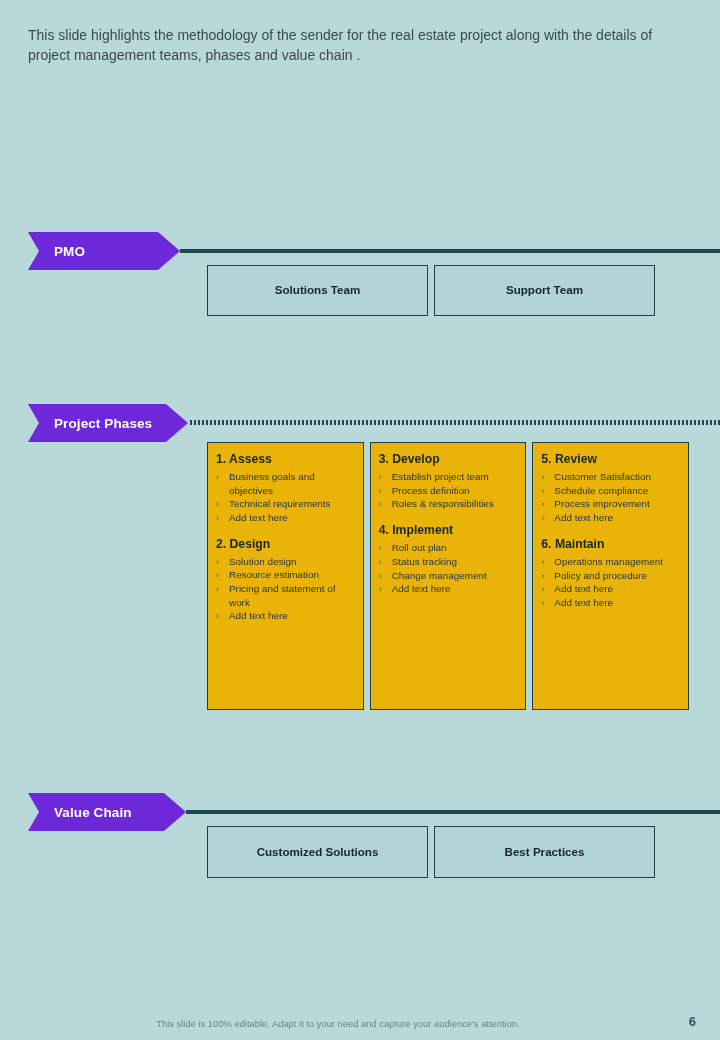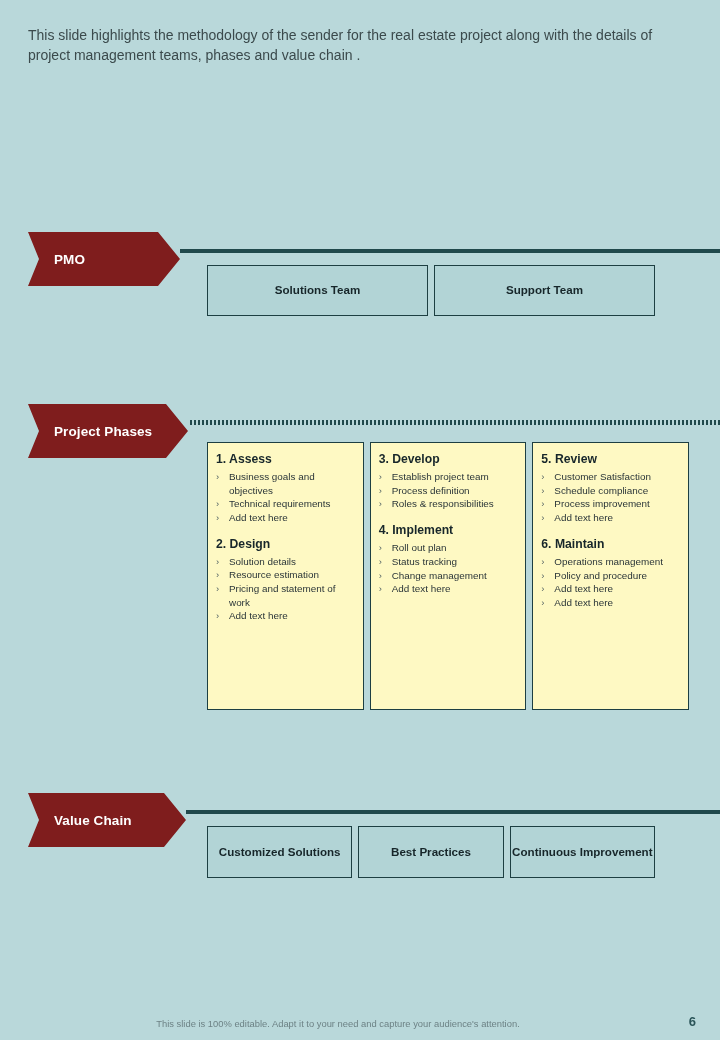"PMO" .arrow-banner { background: #7f1d1d -> #6d28d9; height: 54px -> 38px }
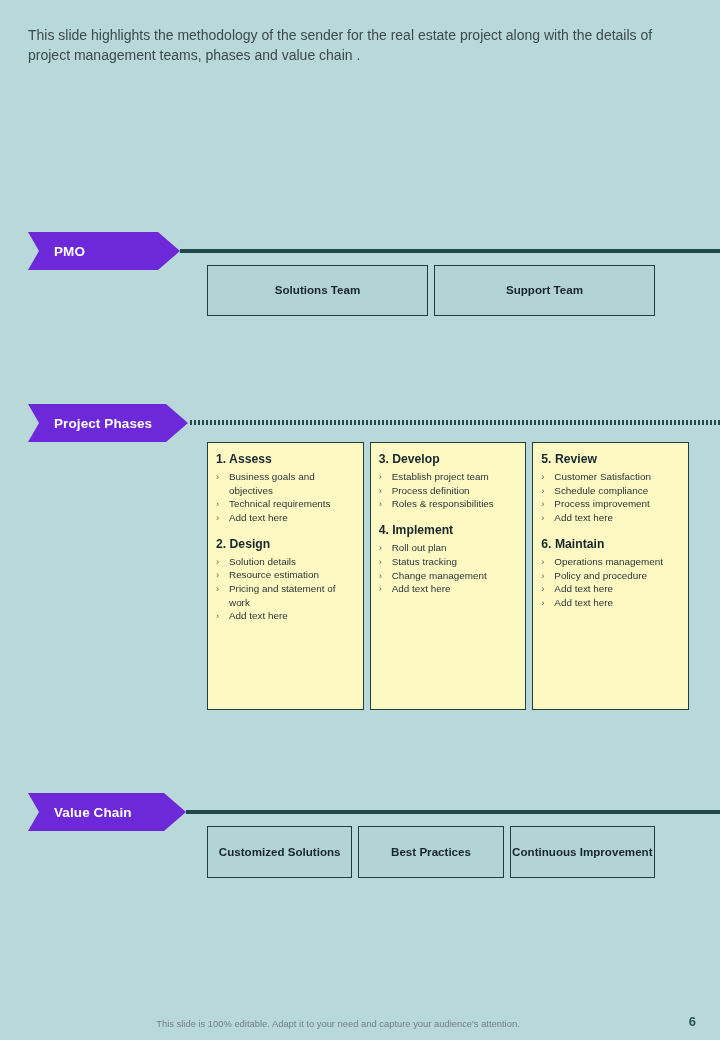"1. Assess" .phase-col { background: #fef9c3 -> #eab308 }
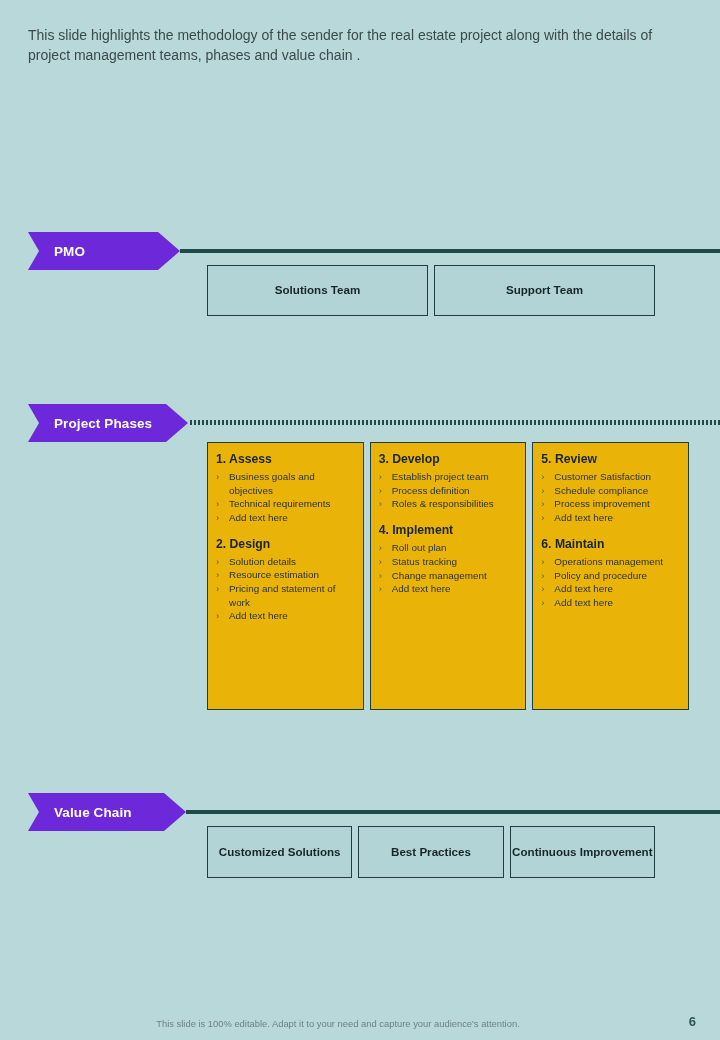"Solution details" span.li-text { text: details -> design }
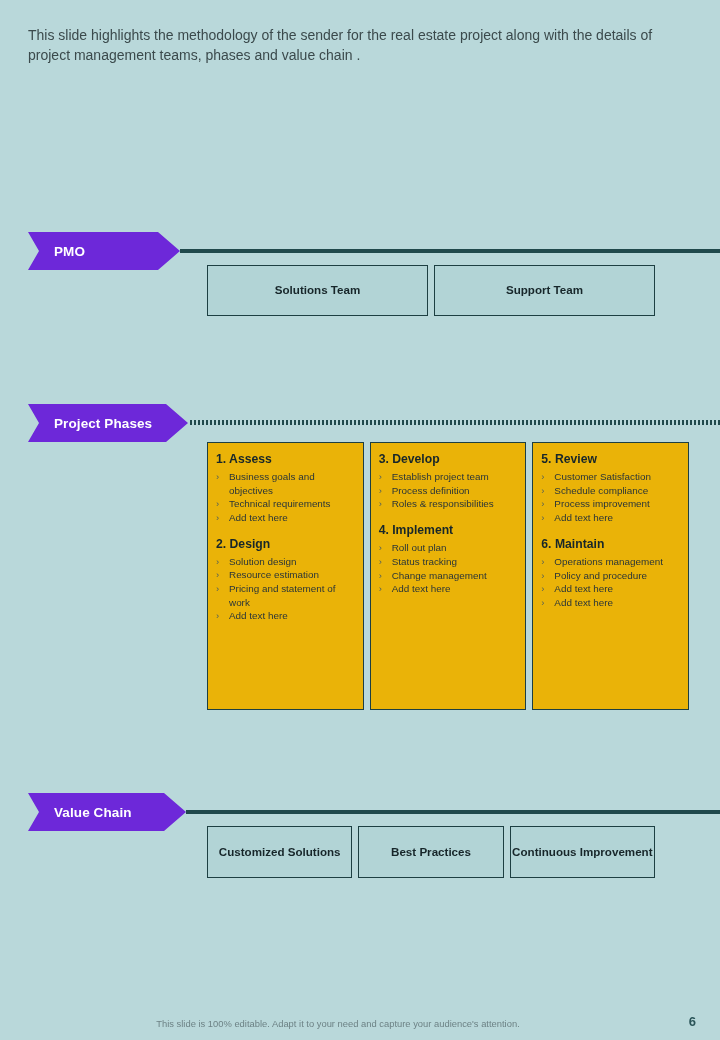"Continuous Improvement" div.card { html: <div>Continuous Improvement</div> -> none }
